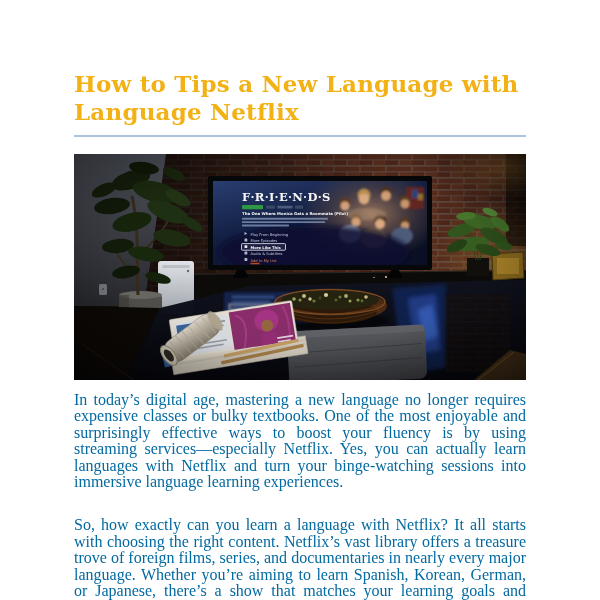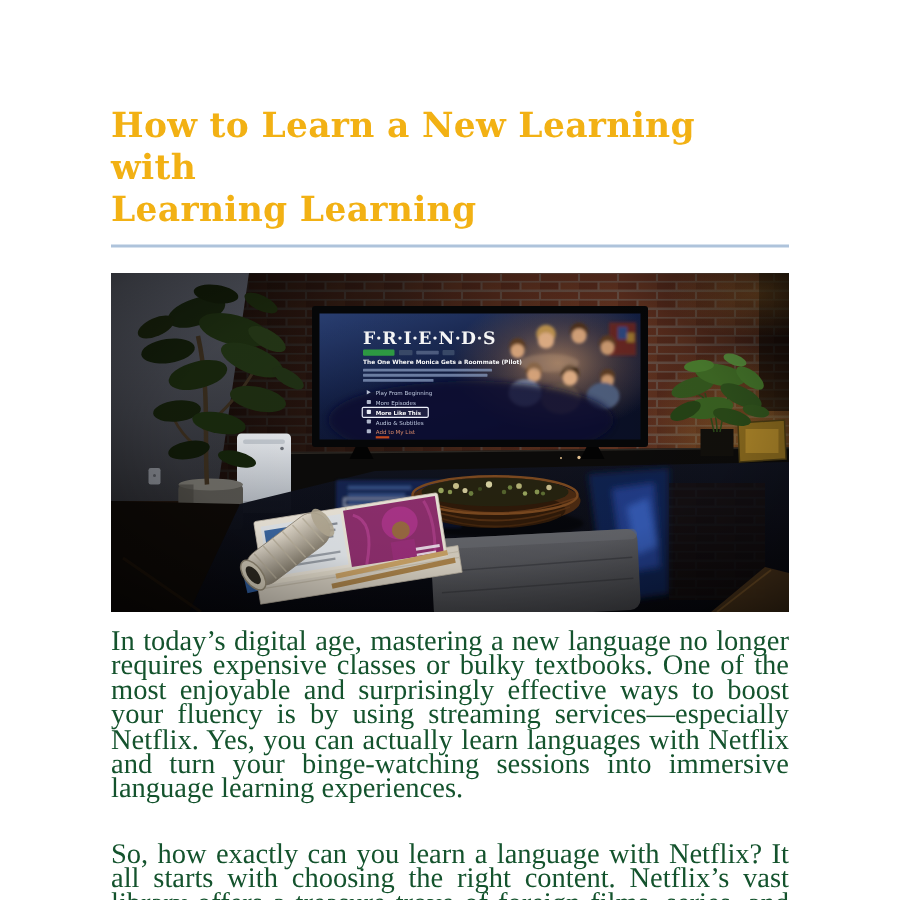"How to Learn a New" span { text: Learn a New Learning -> Tips a New Language }
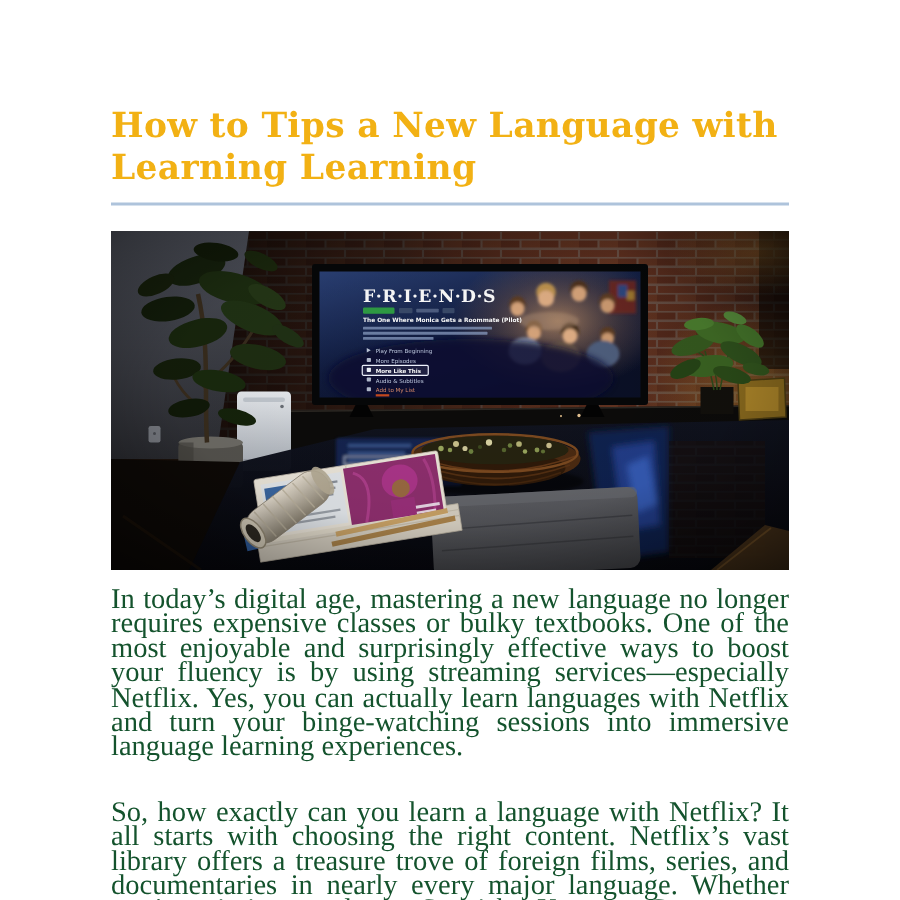"Learning Learning" span { text: Learning Learning -> Language Netflix }
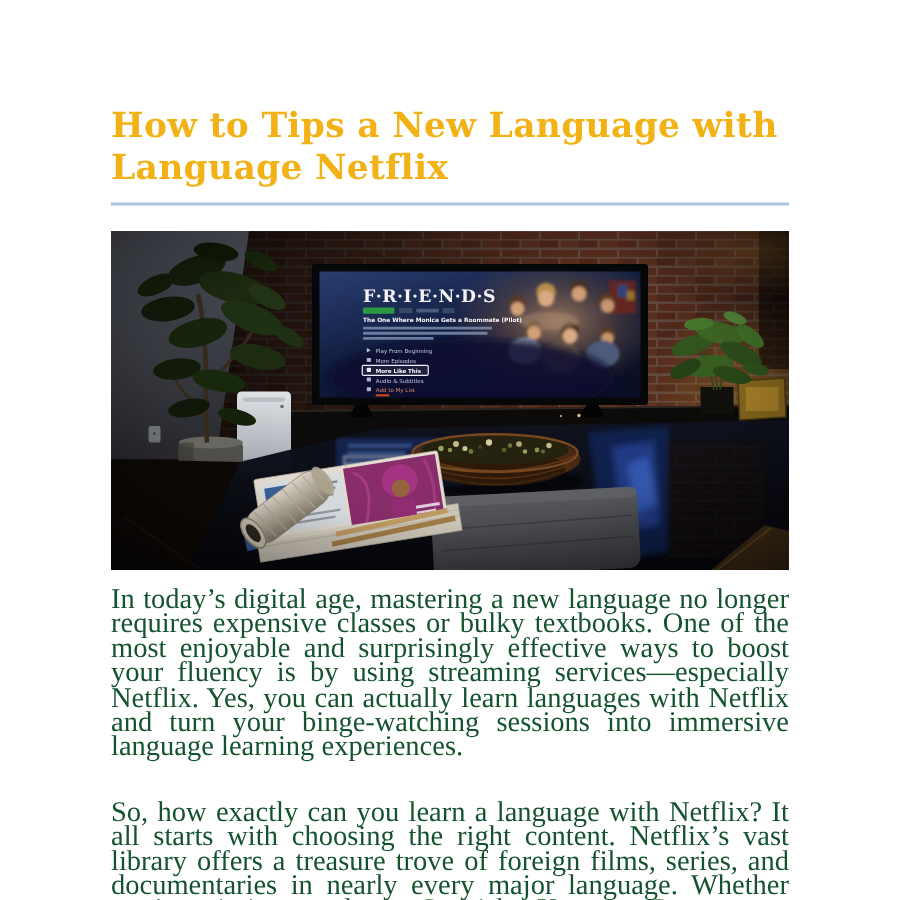"In today’s digital age, mastering" p.body-para { color: #14532d -> #0369a1; font-size: 19px -> 16px }
